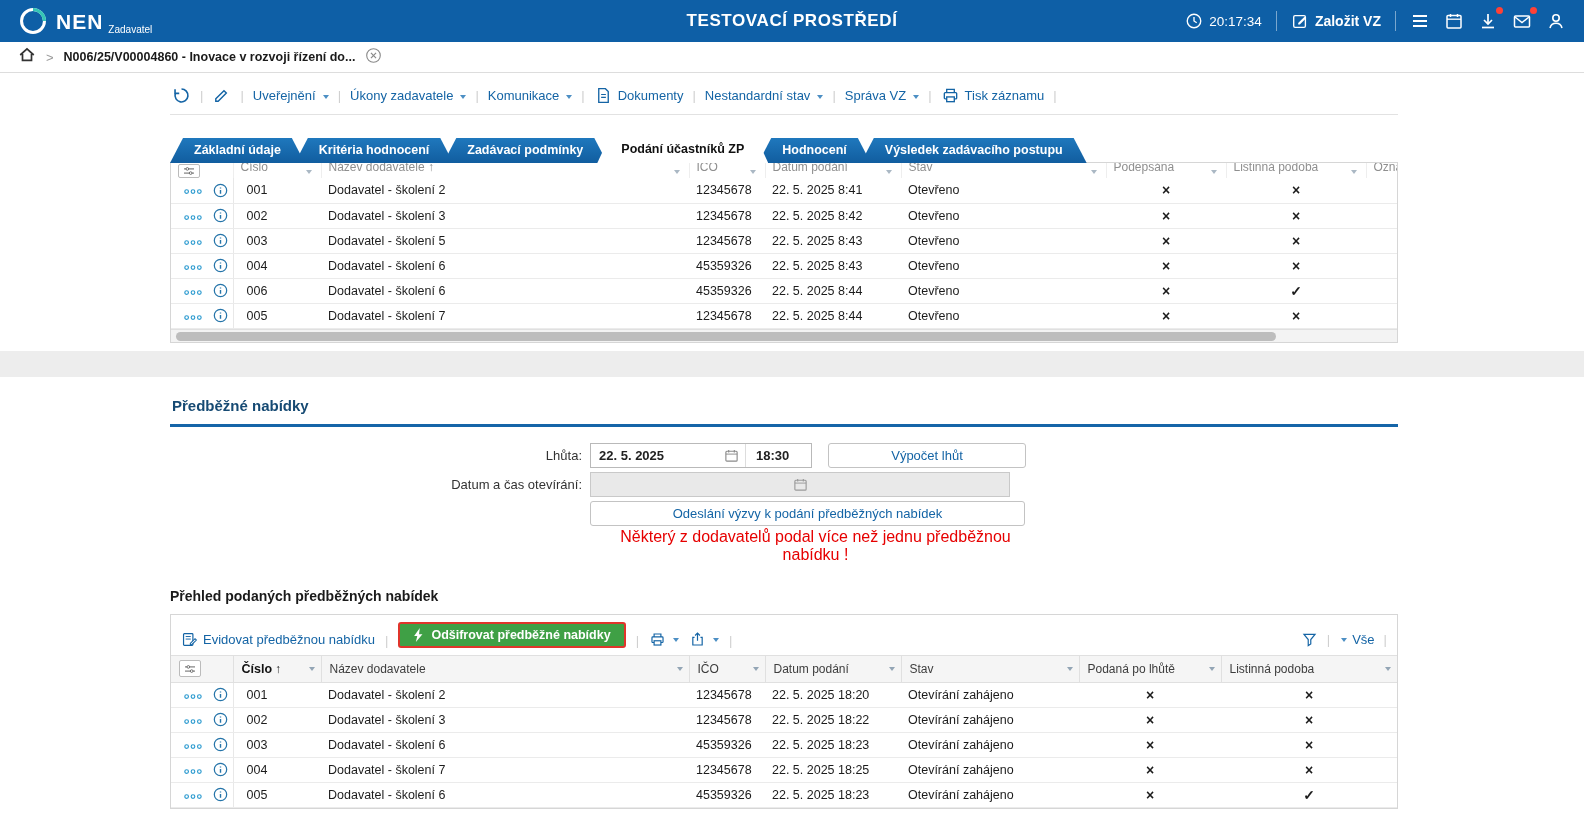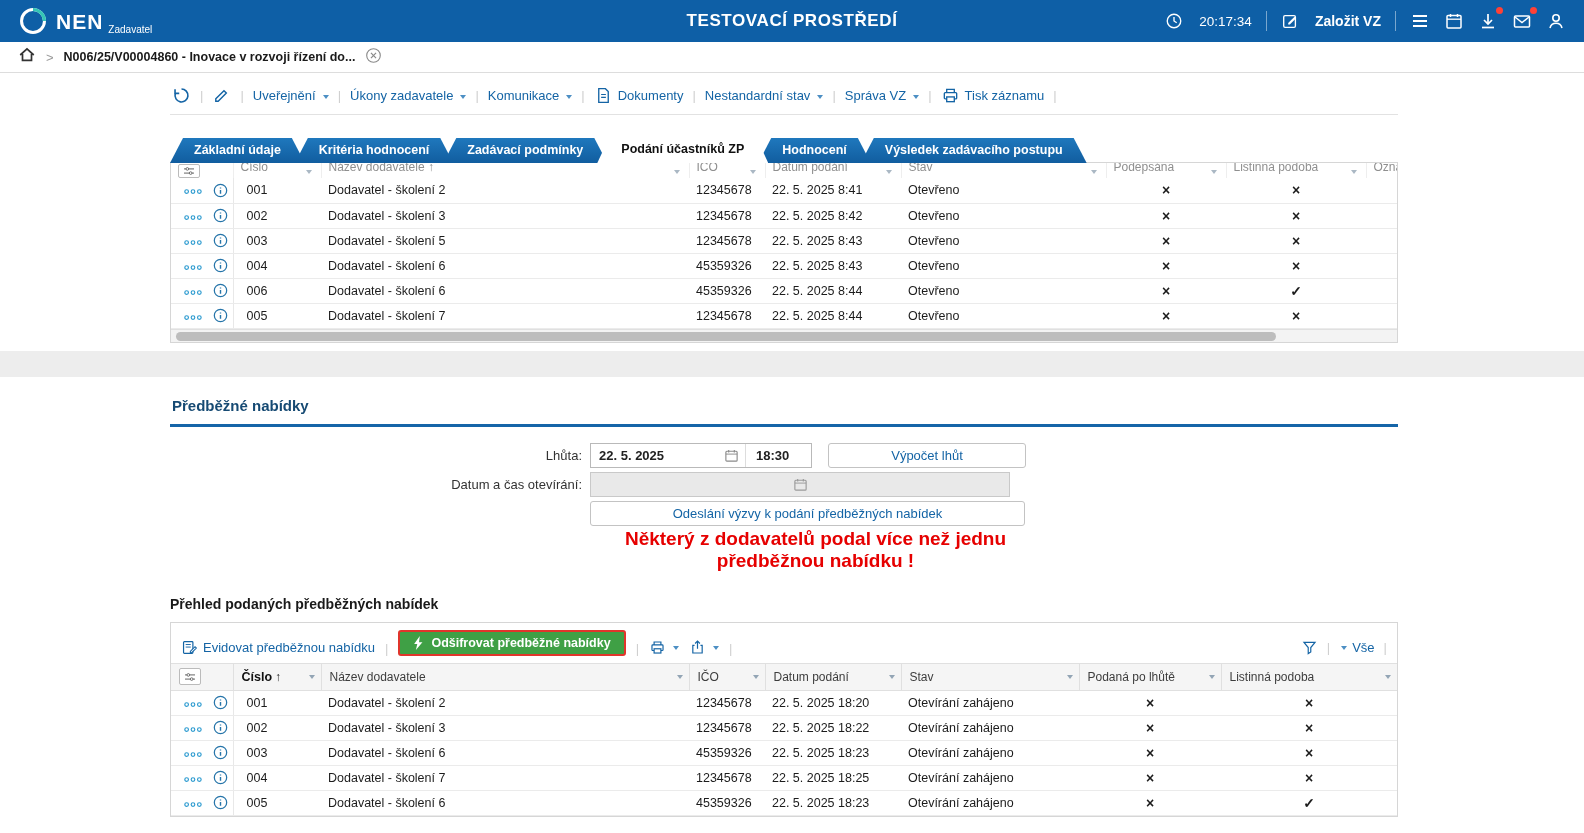"20:17:34" .tr-item { gap: 16px -> 6px }
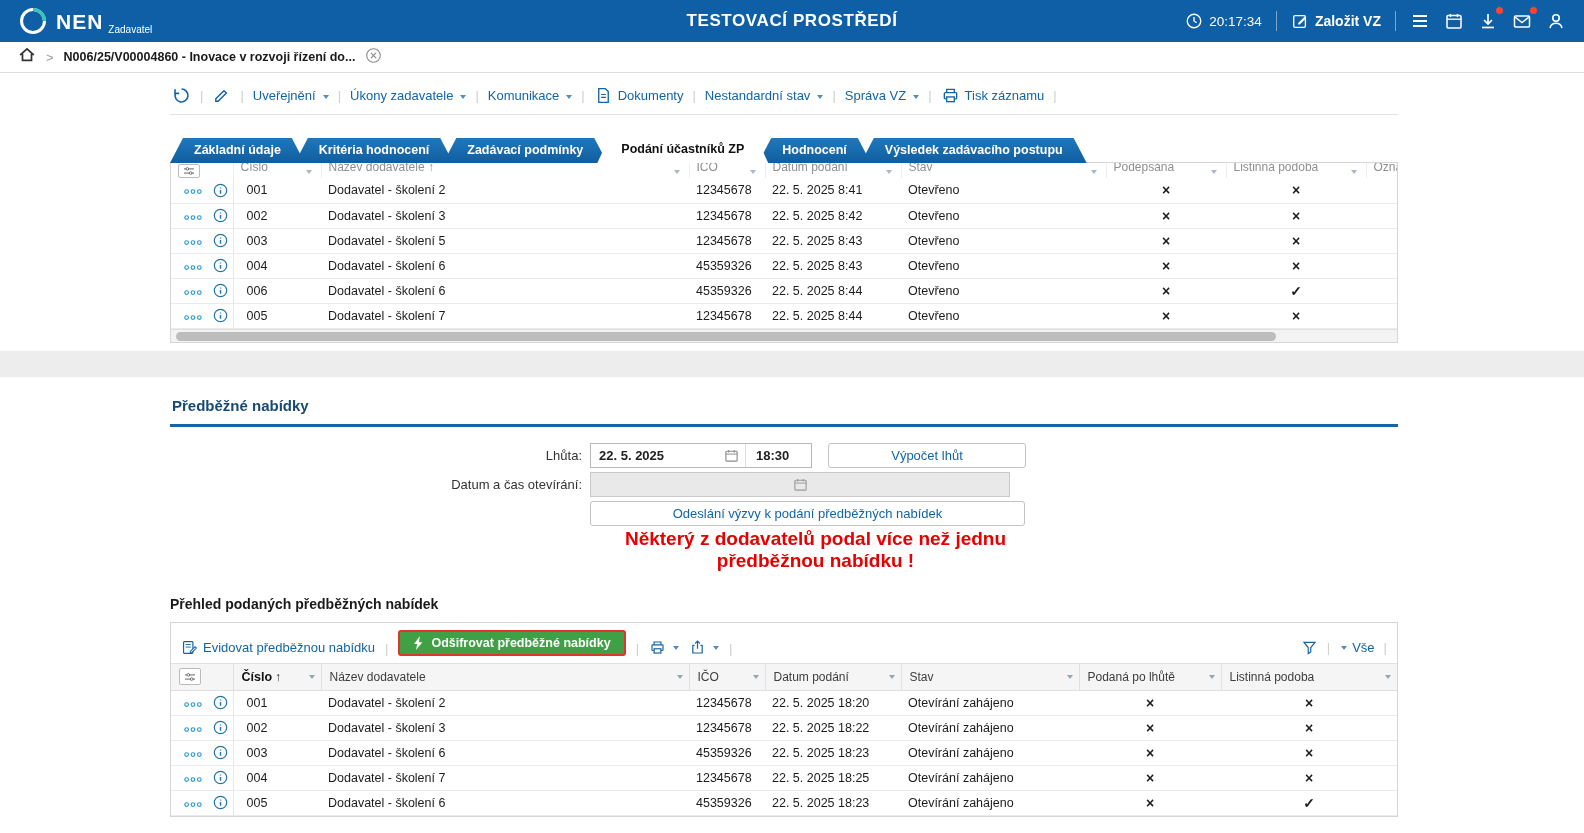"Některý z dodavatelů podal více" .warning { font-size: 19px -> 16px; font-weight: bold -> normal }
